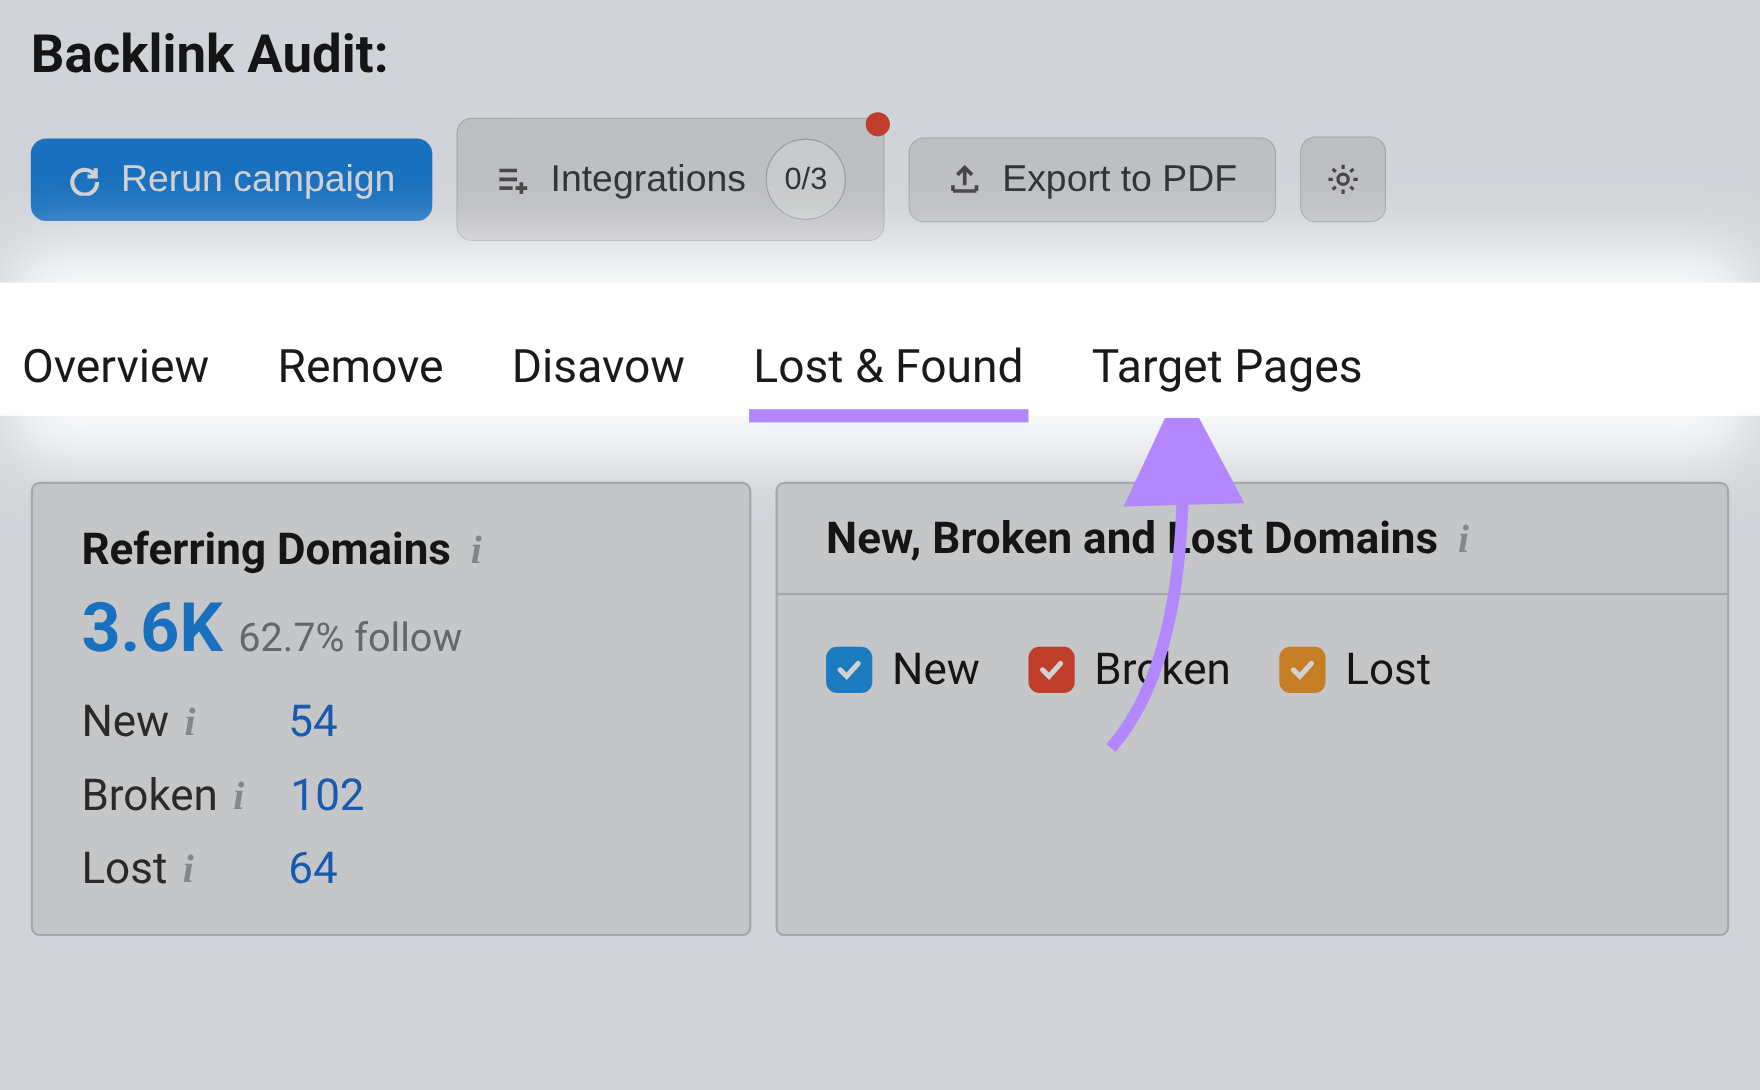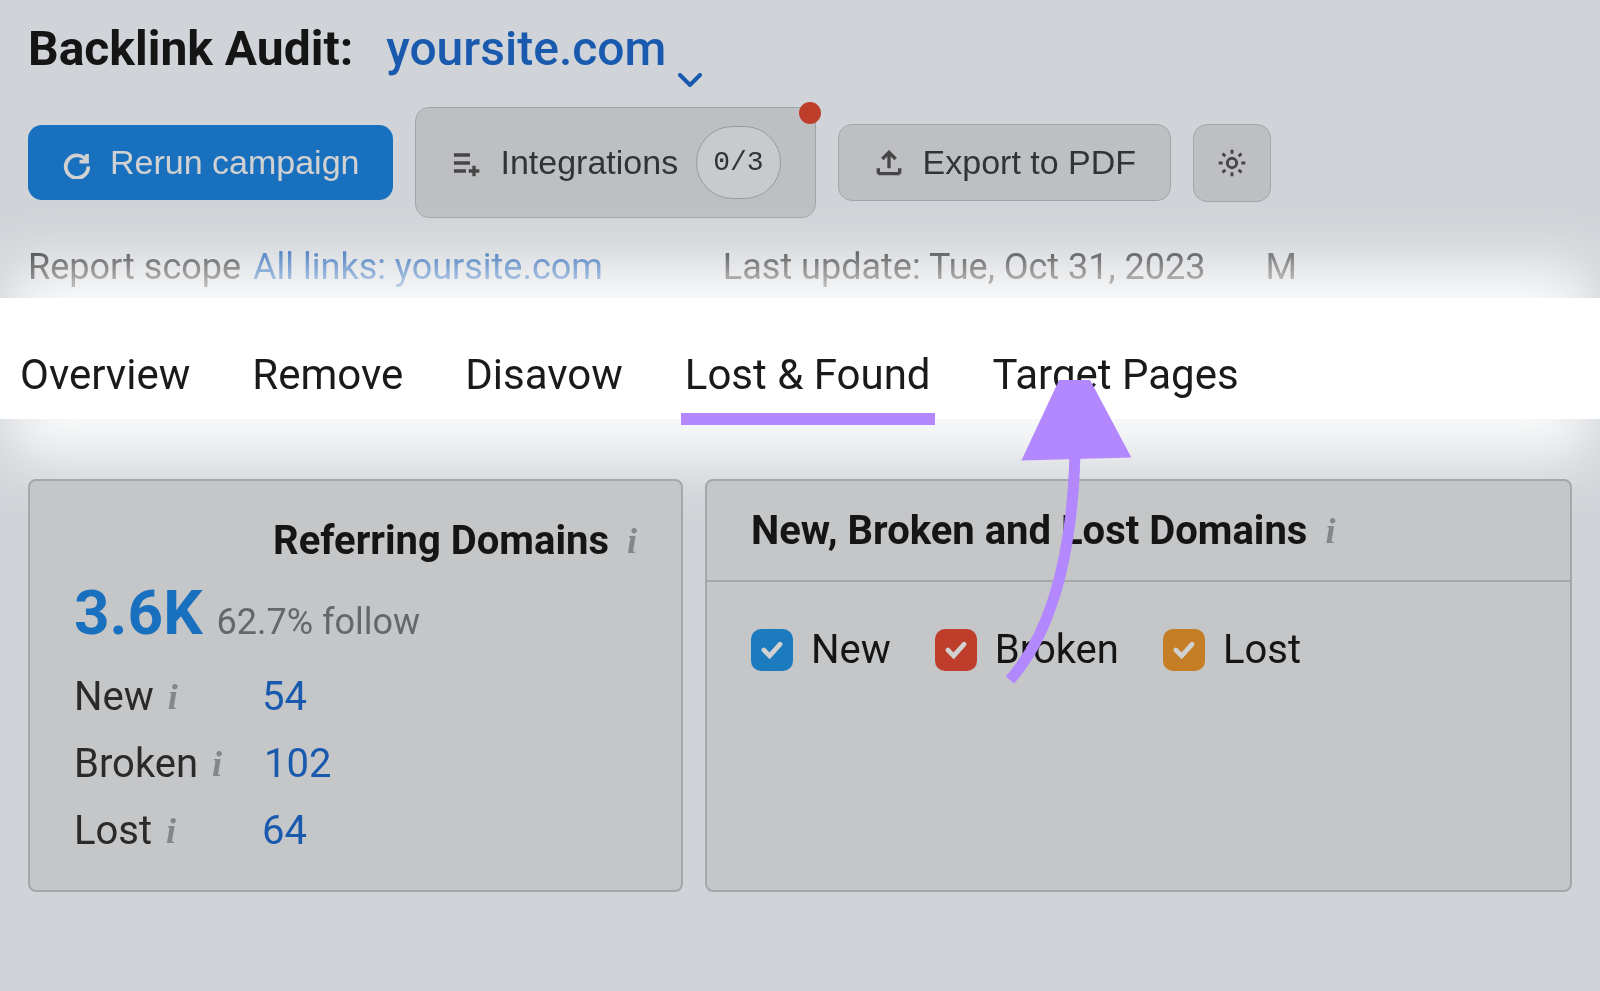"yoursite.com" span.title-domain { html: <span> <span>yoursite.com</span> <span> <svg> <path></path> </svg> </span> </span> -> none }
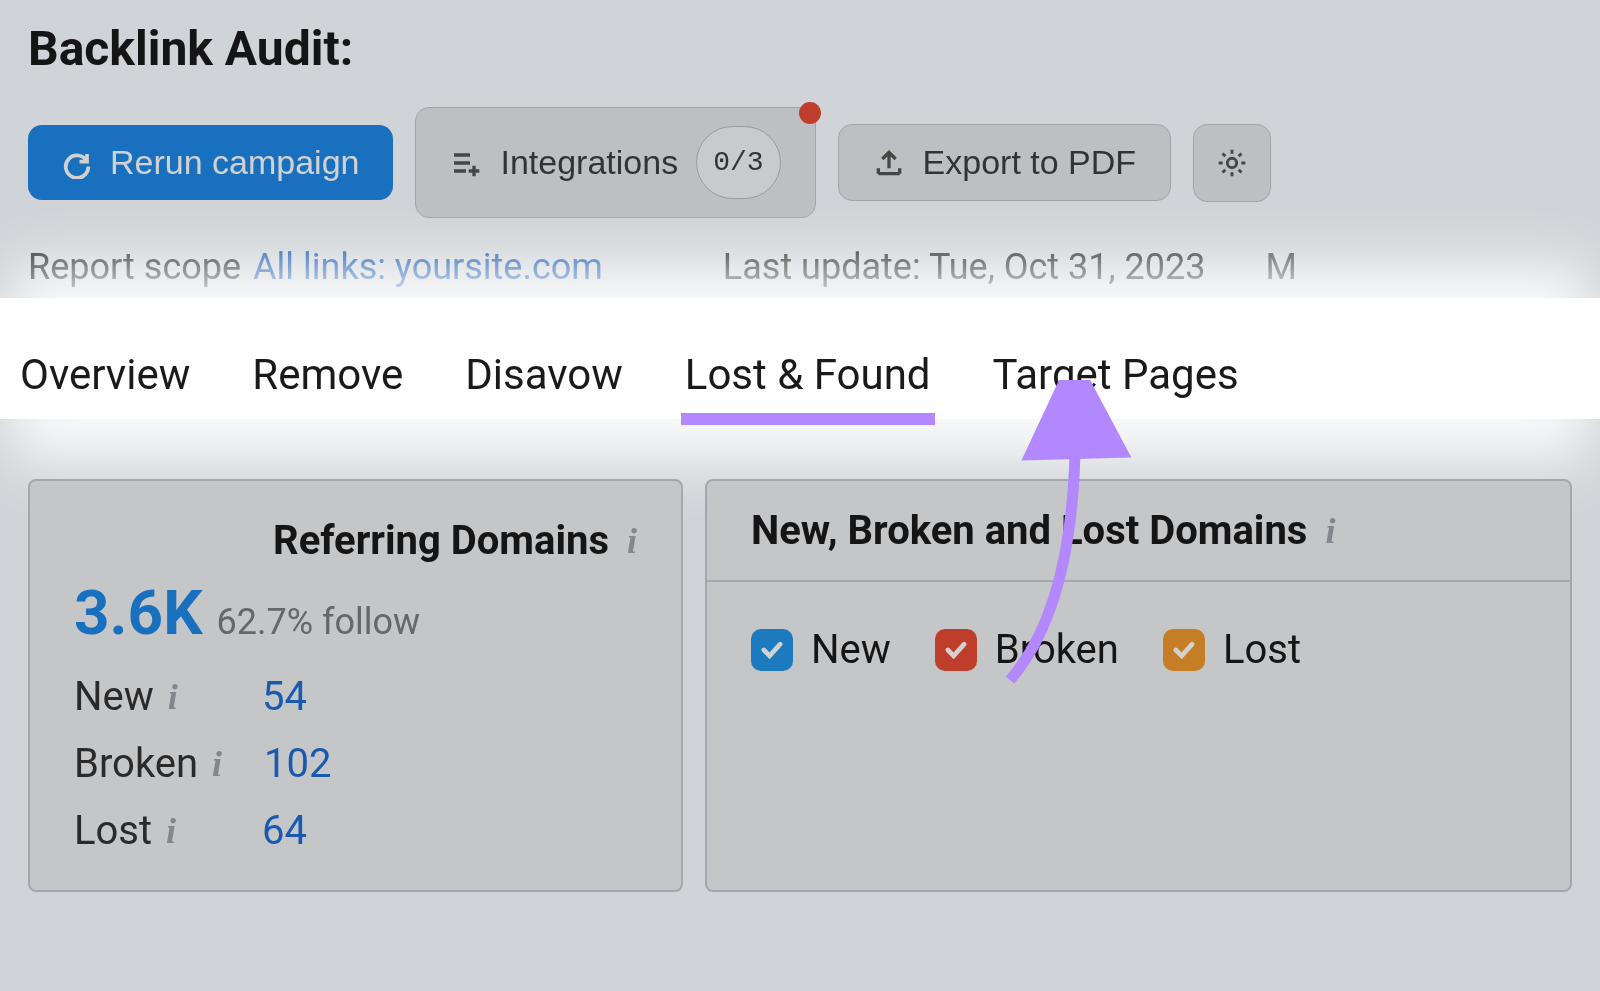"0/3" .pill { font-family: Liberation Mono, monospace -> none }
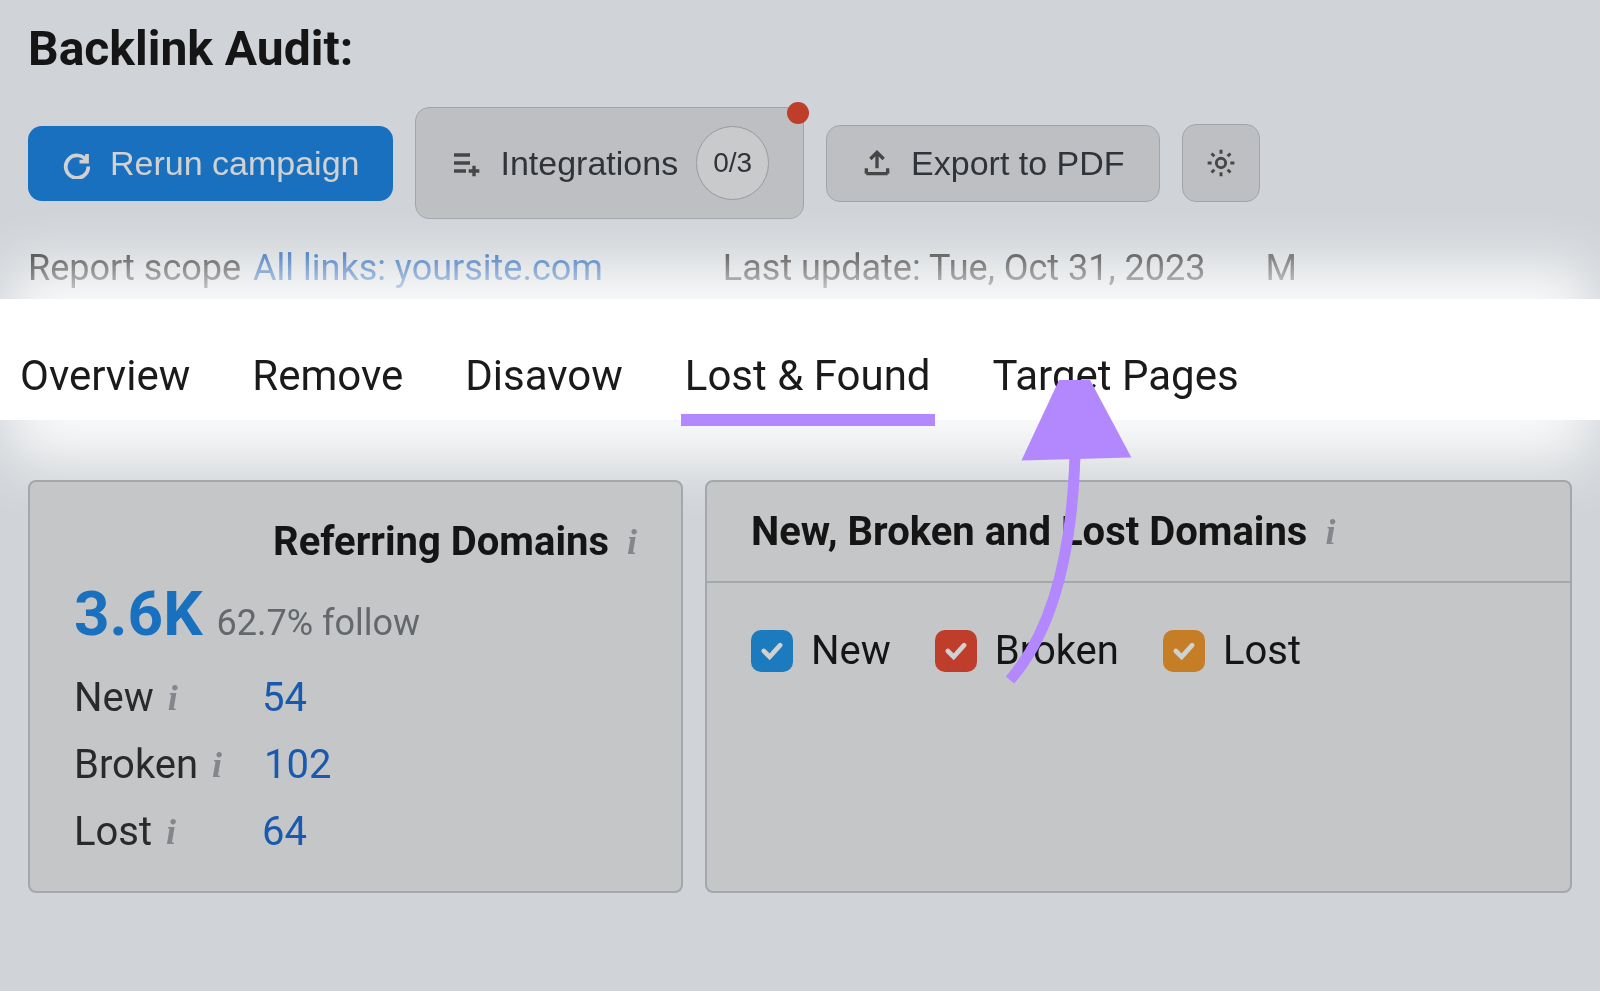"Report scope" div.info-row { html: <div> <span>Report scope</span> <span>All links: yoursite.com</span> <span> <span>Last update:</span> <span>Tue, Oct 31, 2023</span> </span> <span>M</span> </div> -> none }
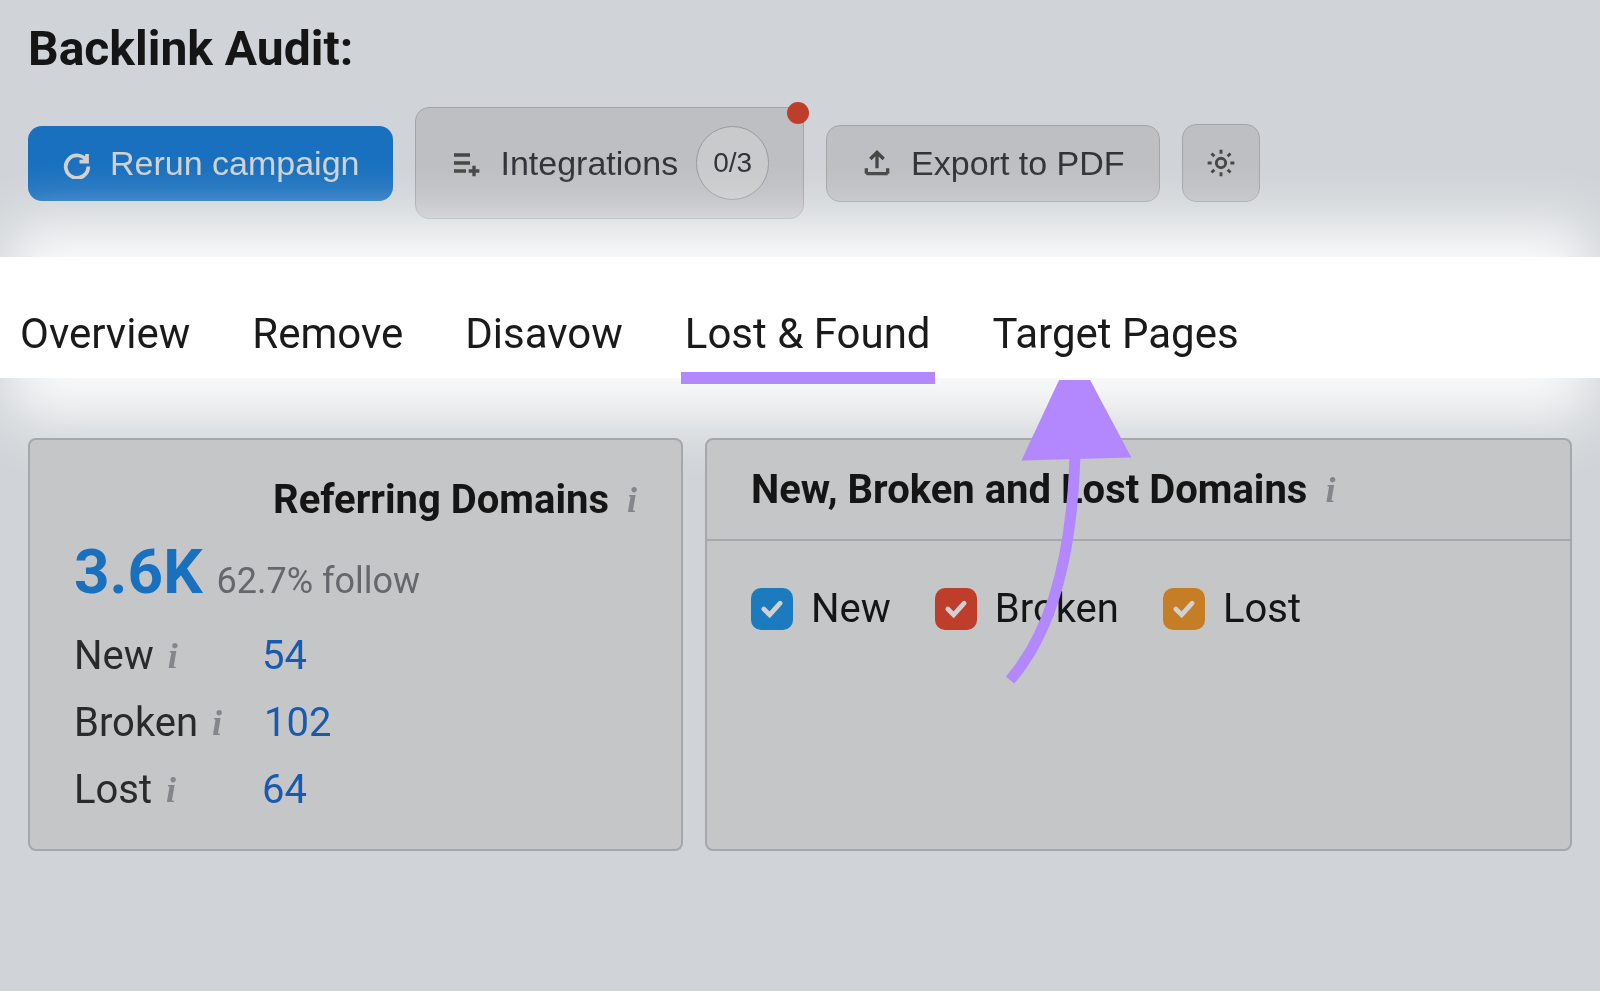"Referring Domains" .card-title { justify-content: flex-end -> none }
